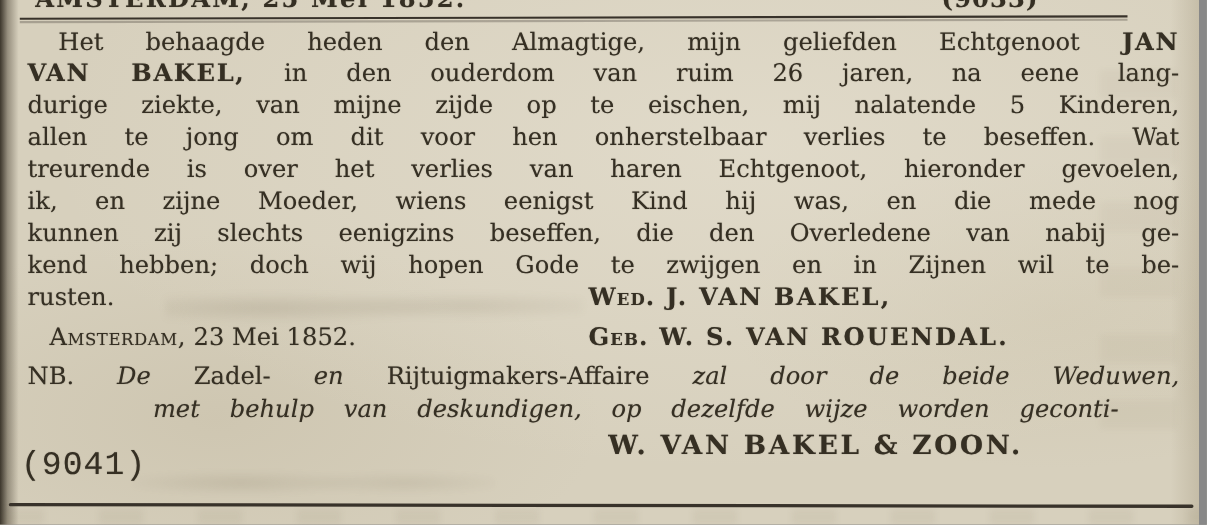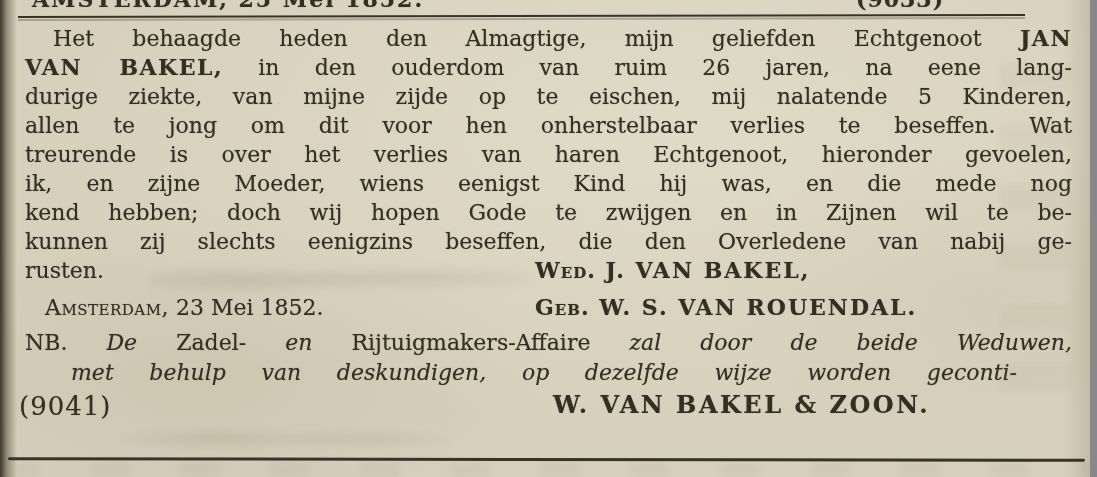"kend hebben; doch wij hopen" div.jline { order: before "kunnen zij slechts eenigzins beseffen," -> after "kunnen zij slechts eenigzins beseffen," }
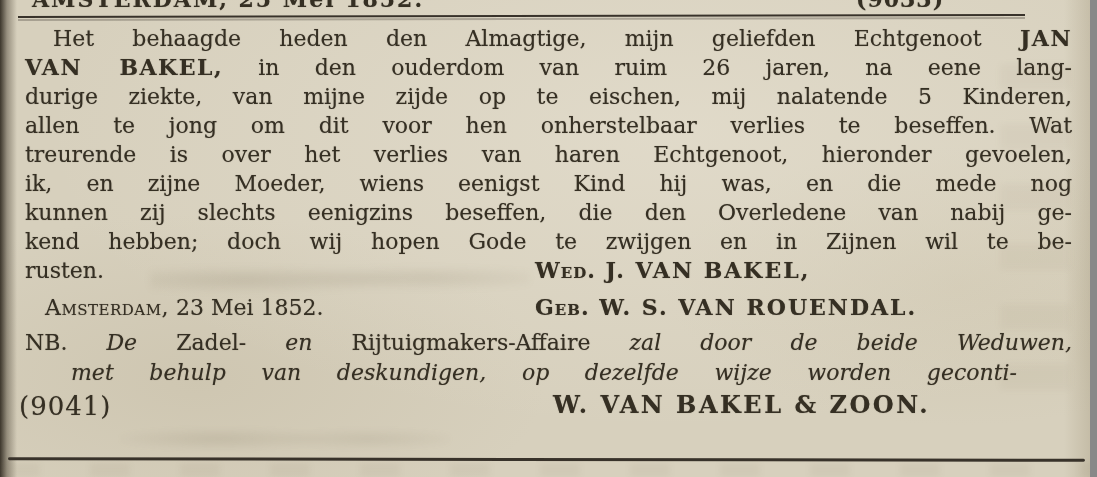"met behulp van deskundigen, op" .nb-cont { margin-left: 46px -> 114px }
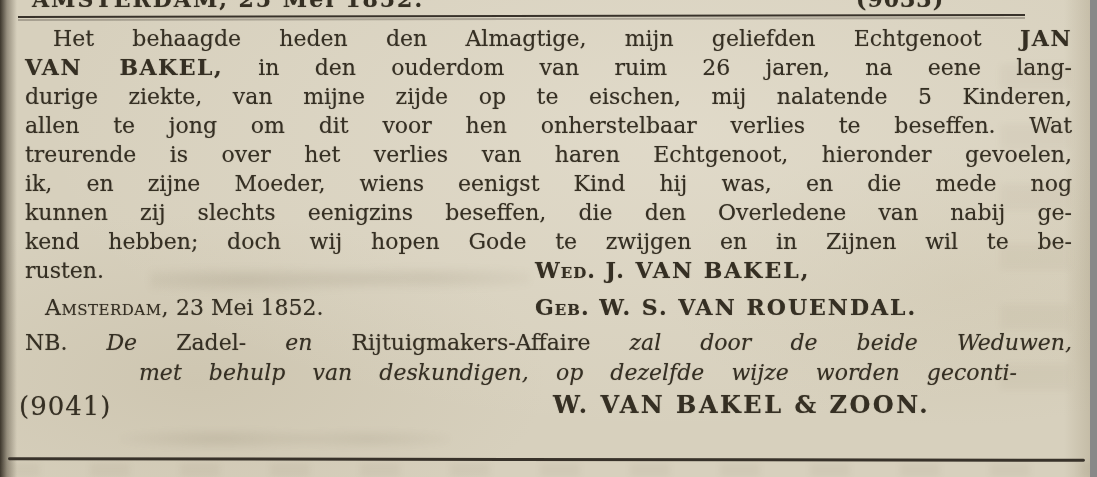"(9041)" .adnum { font-family: none -> Liberation Mono, monospace; font-size: 26px -> 30px; top: 2px -> 20px }
